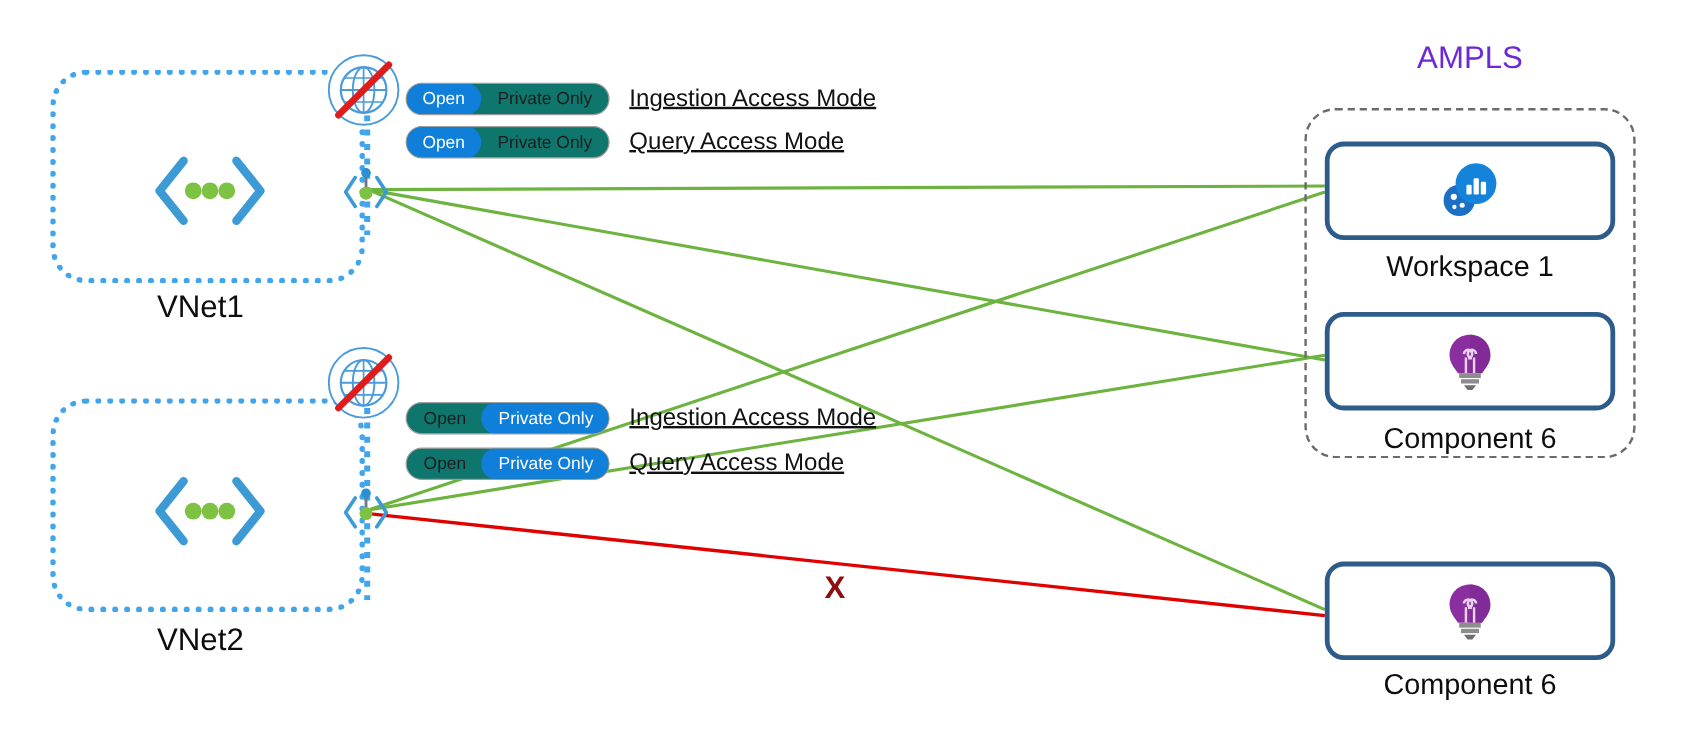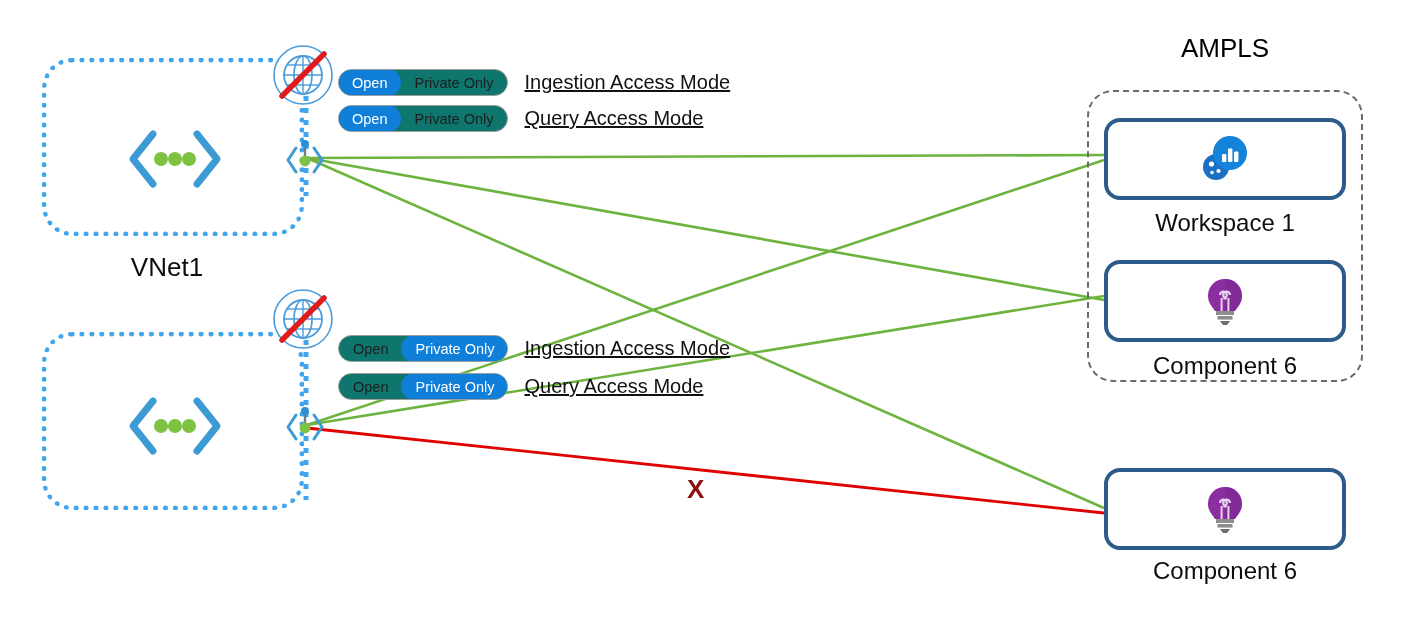"AMPLS" .ampls-title { color: #000000 -> #6d28d9 }
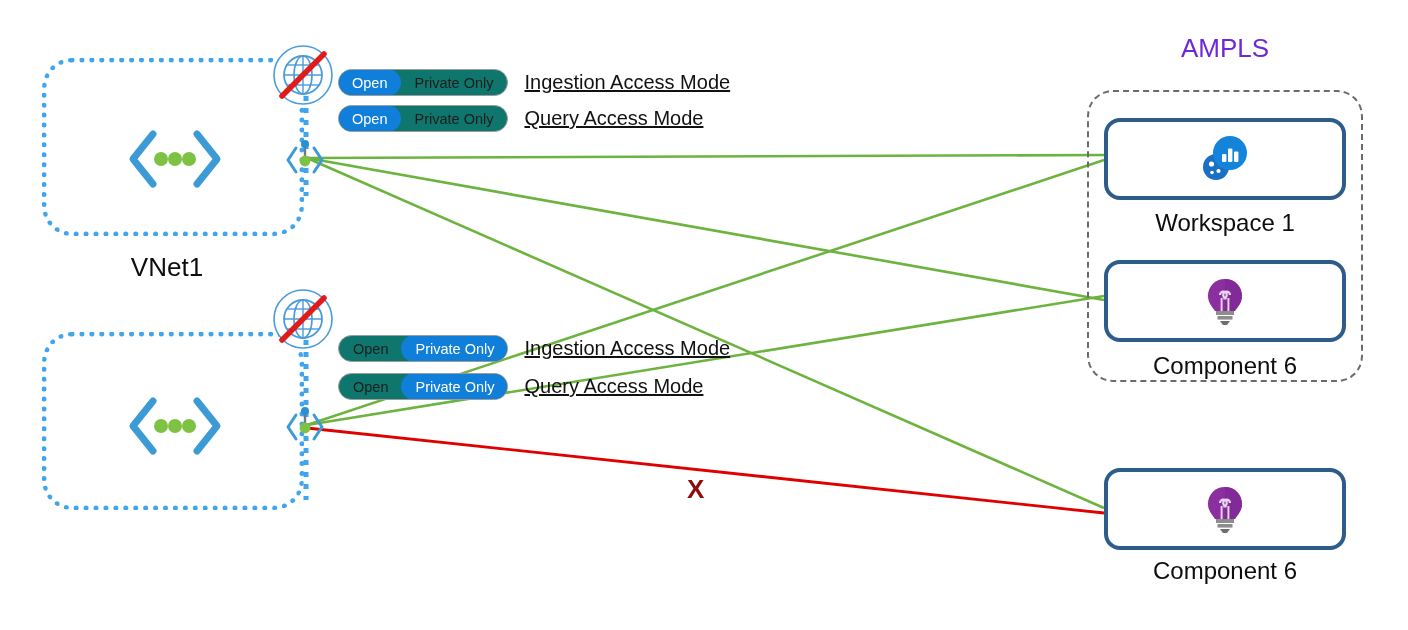"VNet1" div.vnet-label { top: 252px -> 240px }
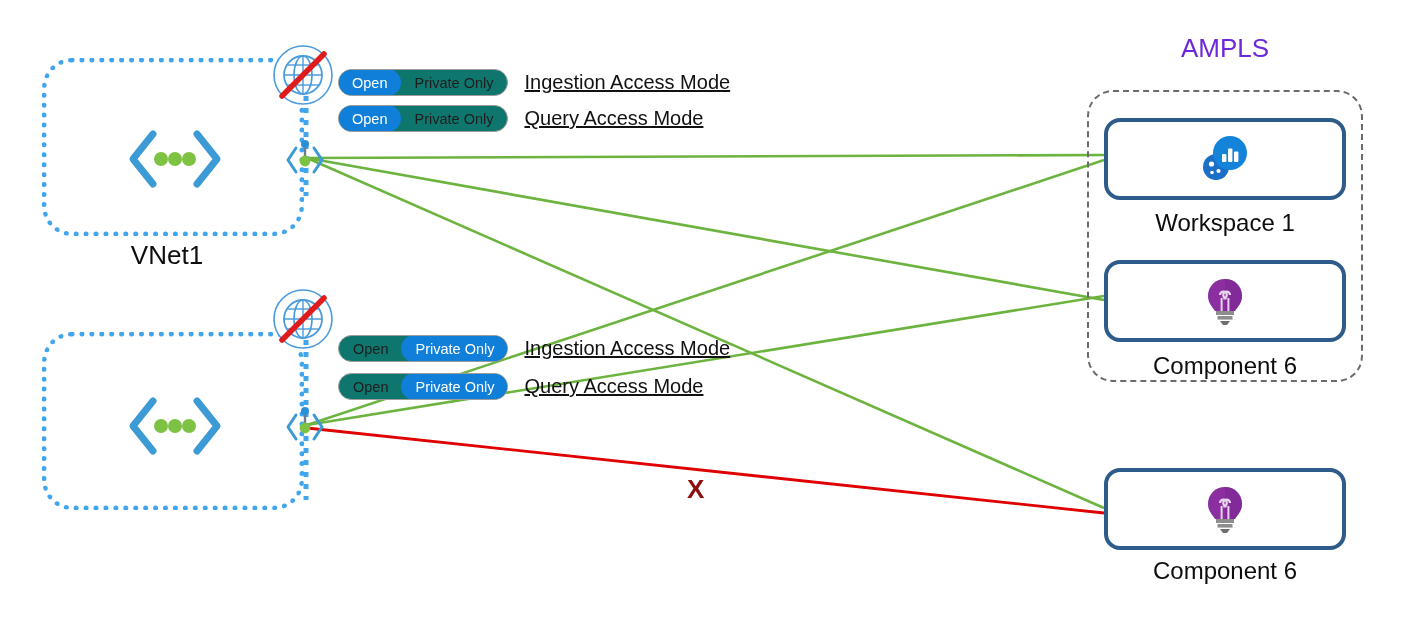"VNet2" div.vnet-label { html: none -> <div>VNet2</div> }
